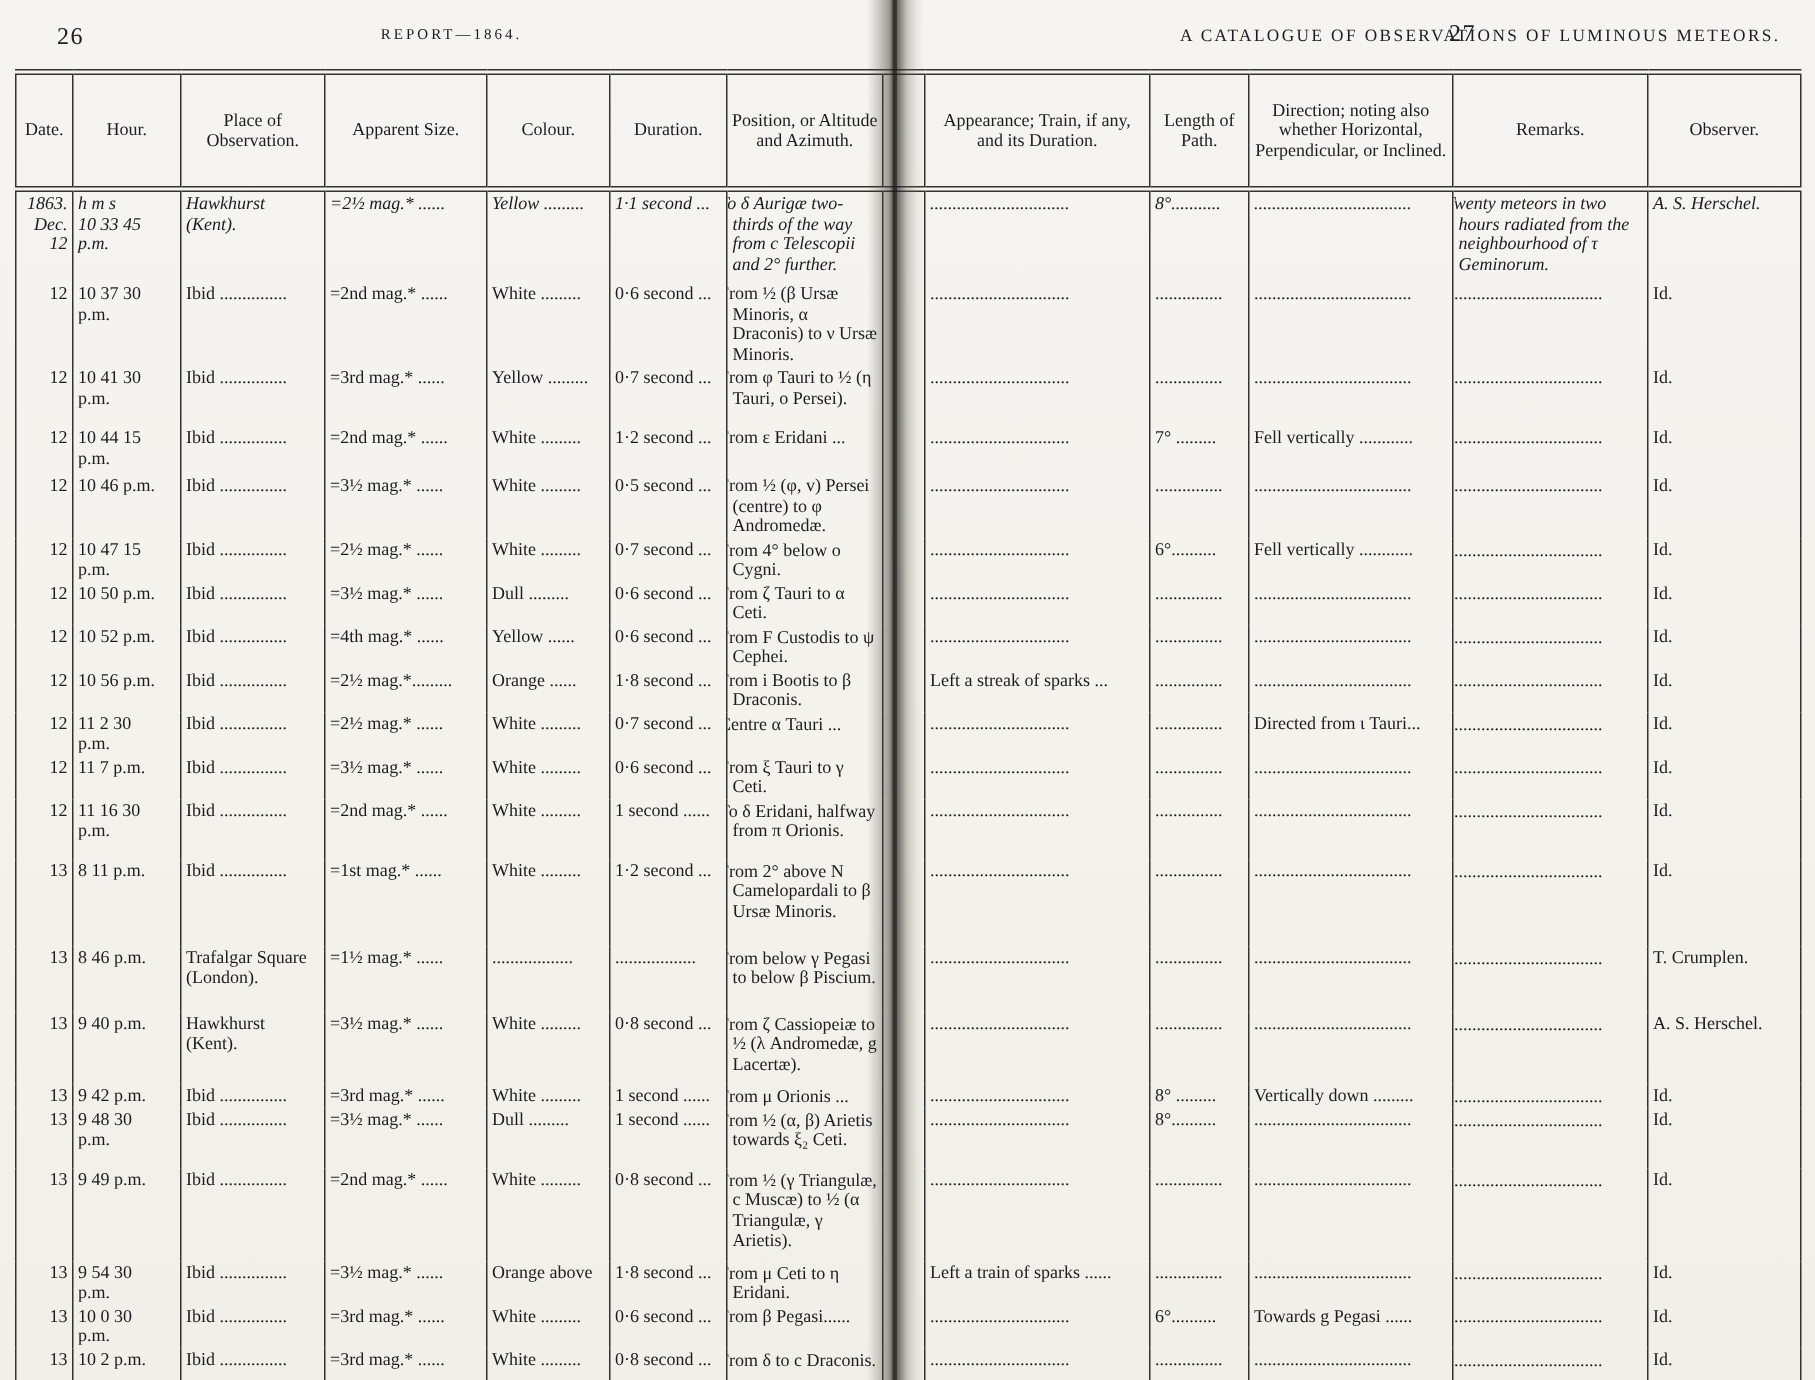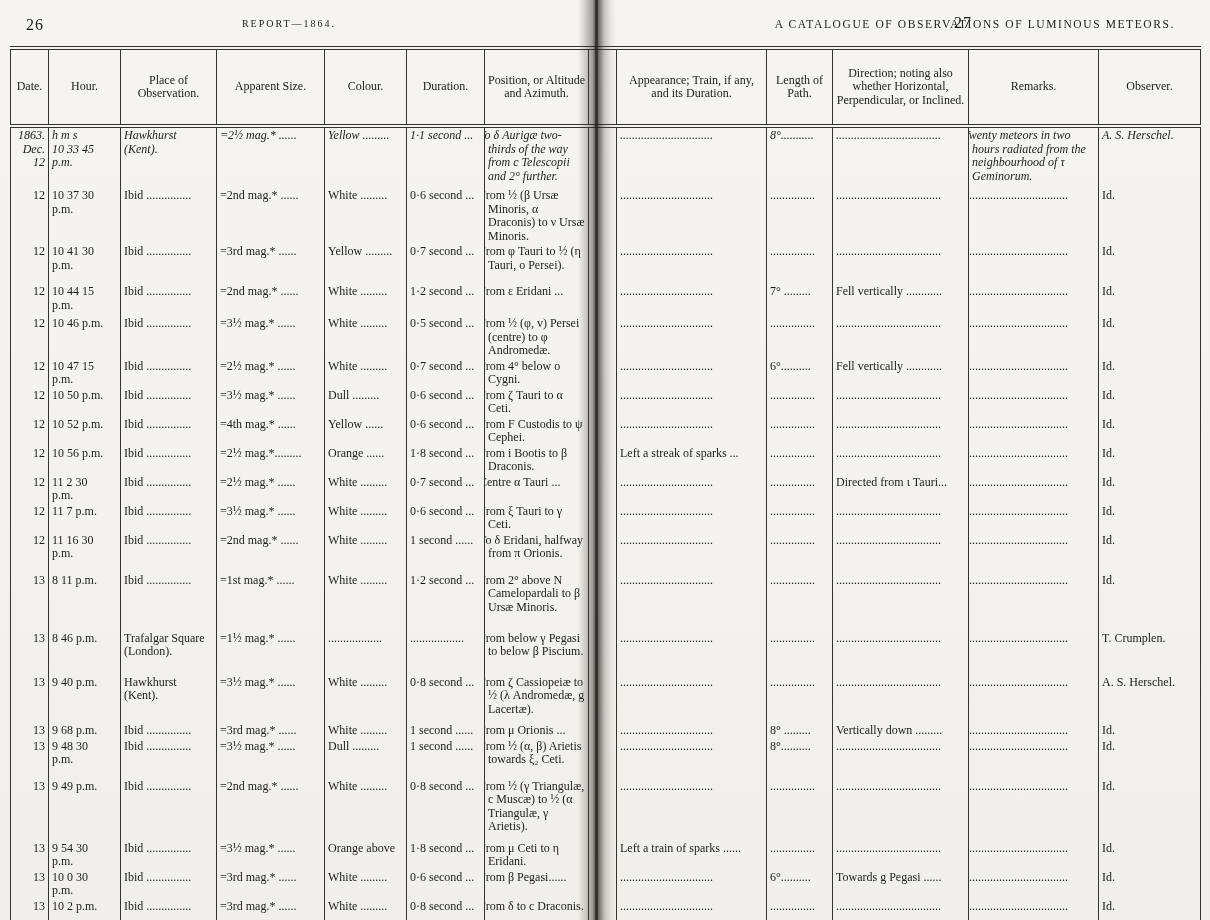"26" .runhead { left: 0 -> 12px }
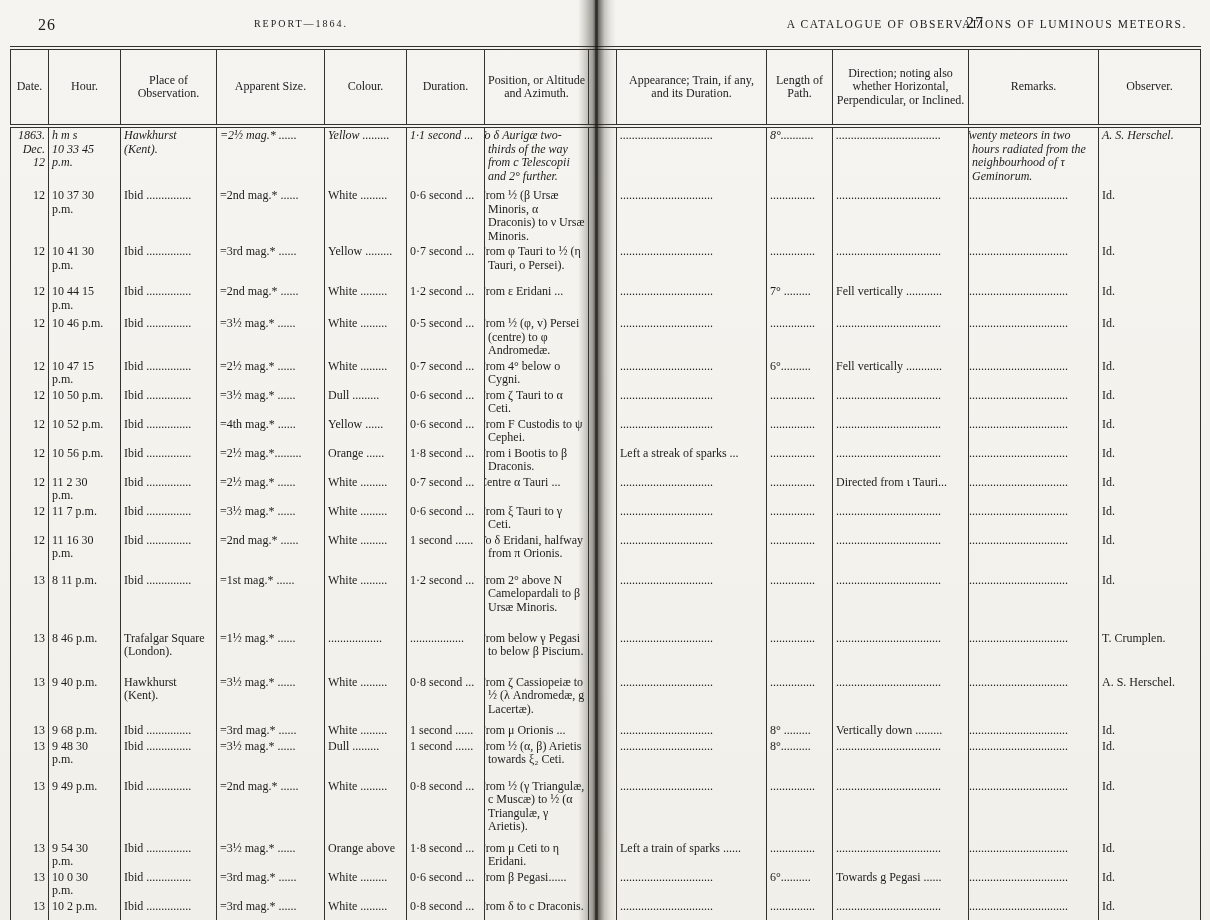"9 68 p.m." td.c-hour { text: 68 -> 42 }
